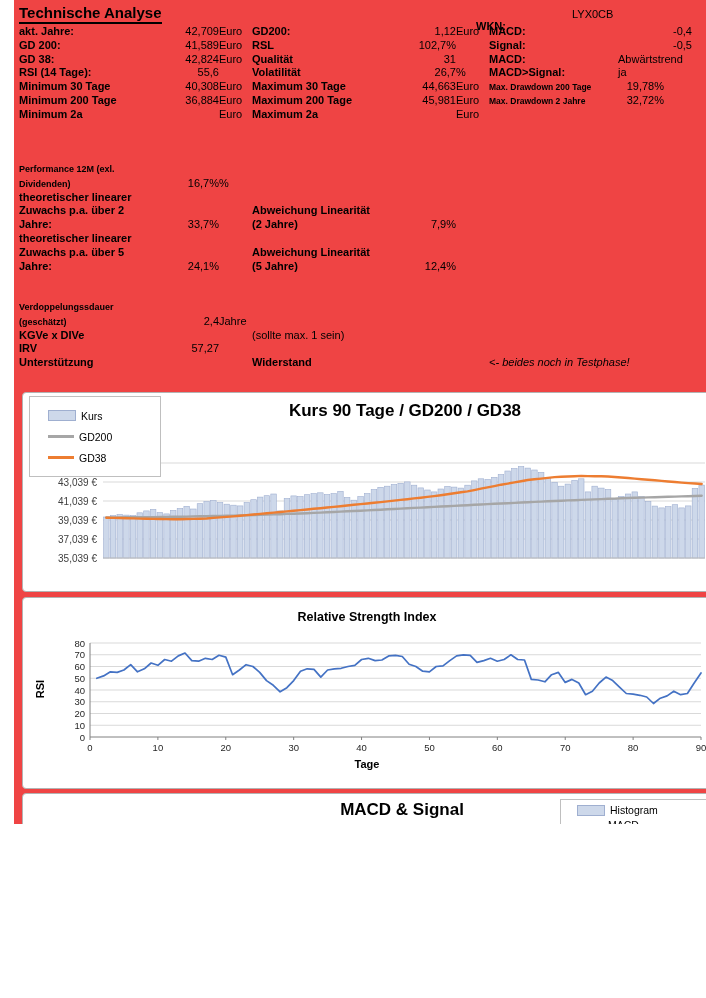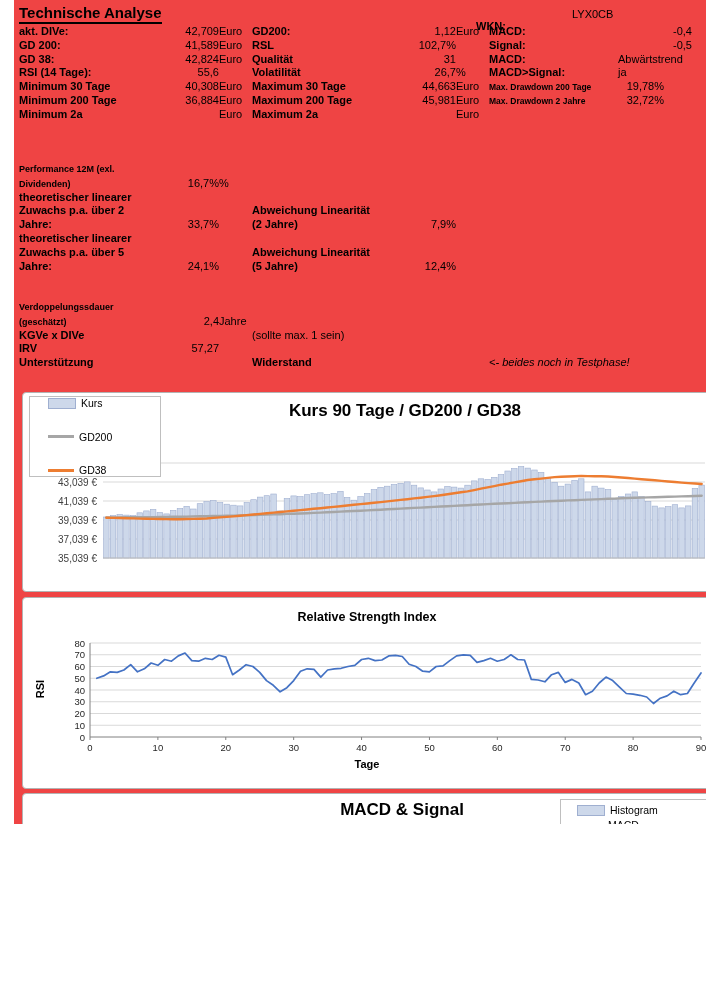"akt. DIVe:" span.c { text: DIVe -> Jahre }
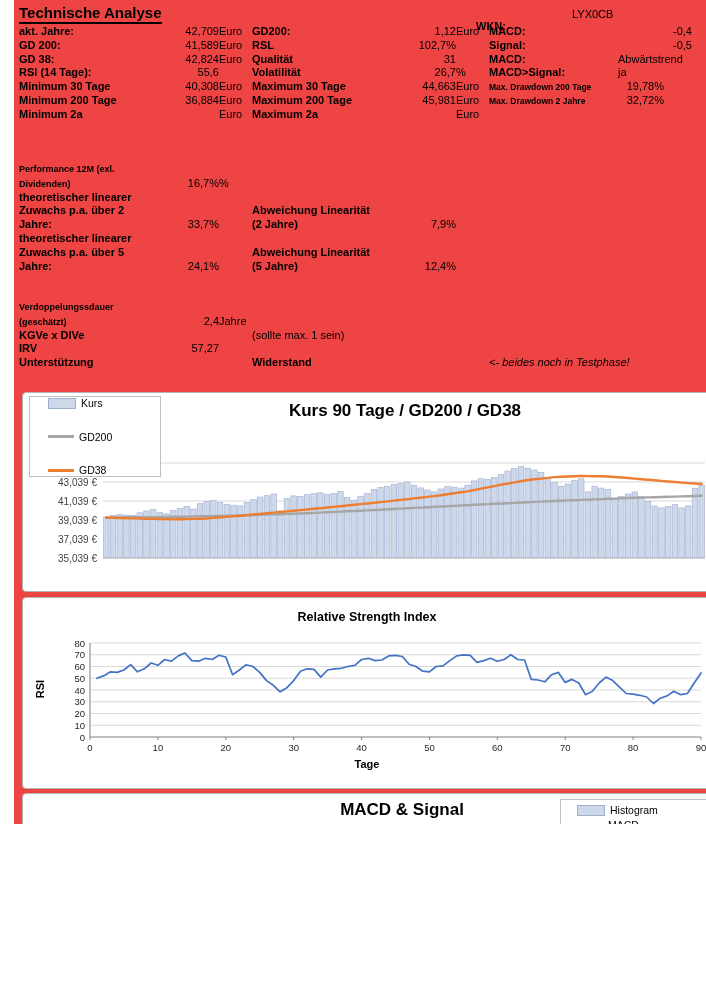"Kurs" #legend1 { justify-content: space-between -> none }
